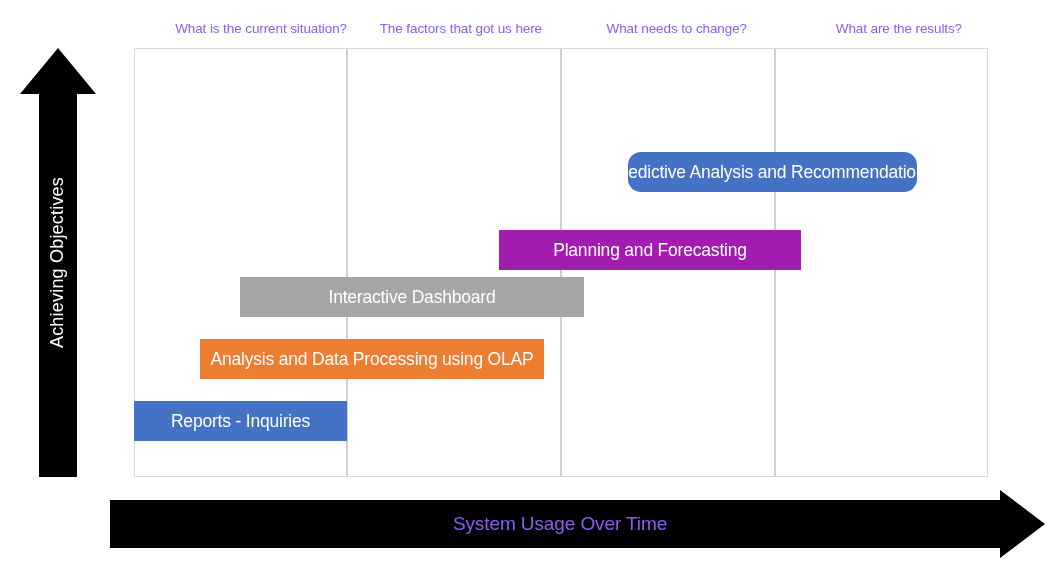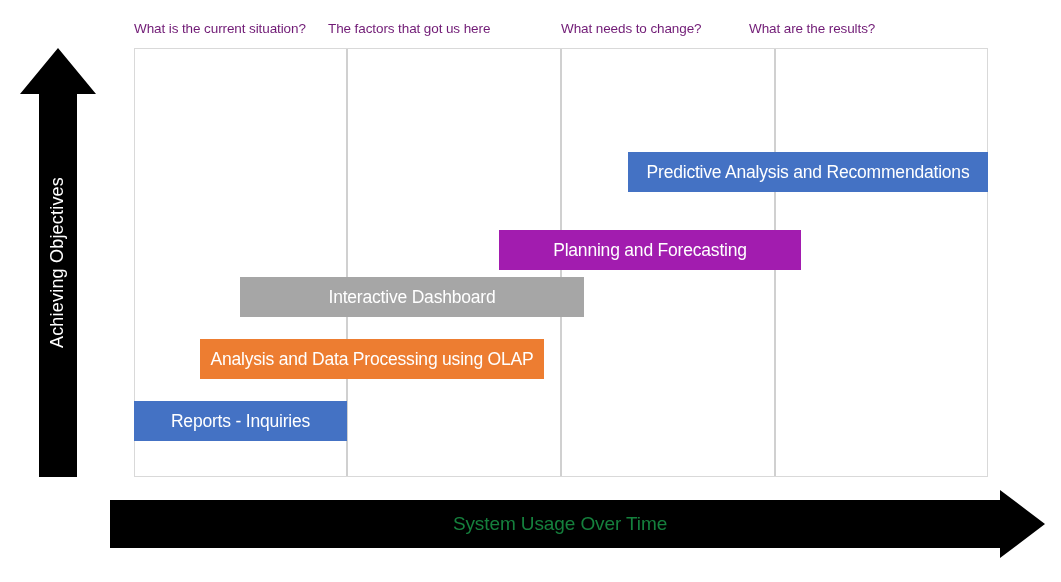"What is the current situation?" .col-header { color: #701a75 -> #8b5cf6; text-align: left -> right }
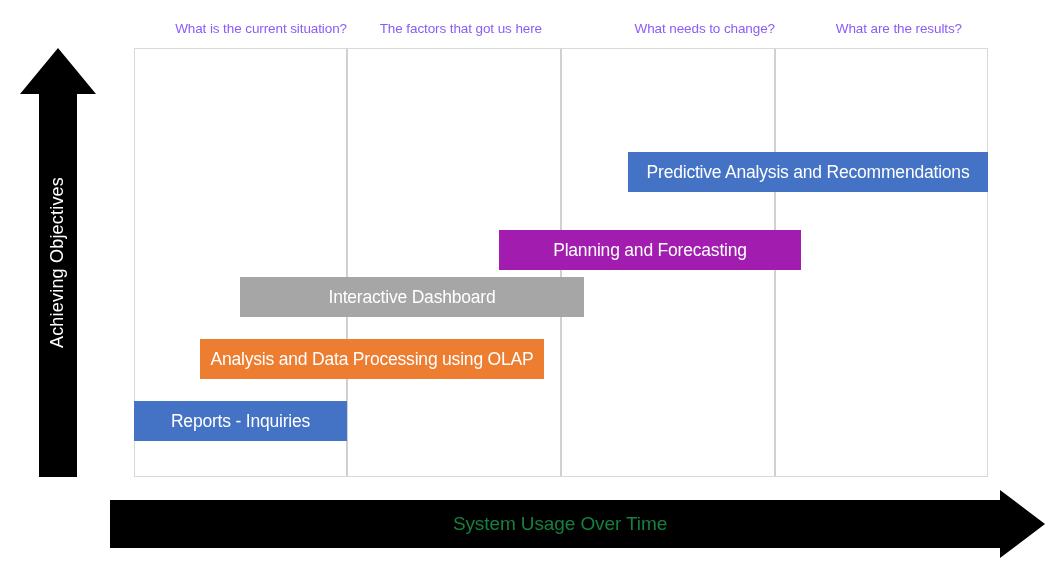"What needs to change?" div.col-header { left: 561px -> 533px }
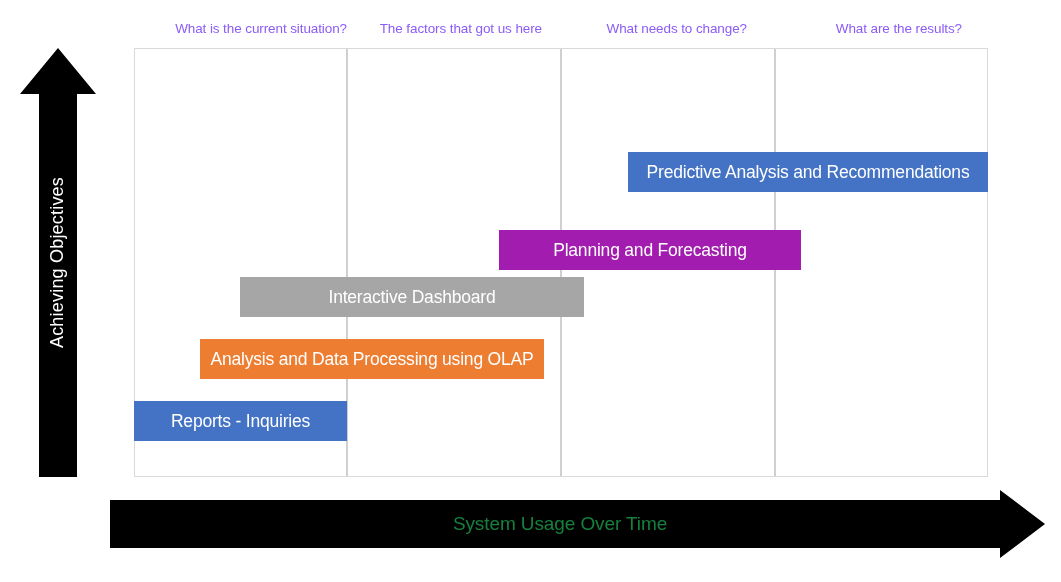"Predictive Analysis and Recommendations" div.bar { border-radius: none -> 13px; width: 360px -> 289px }
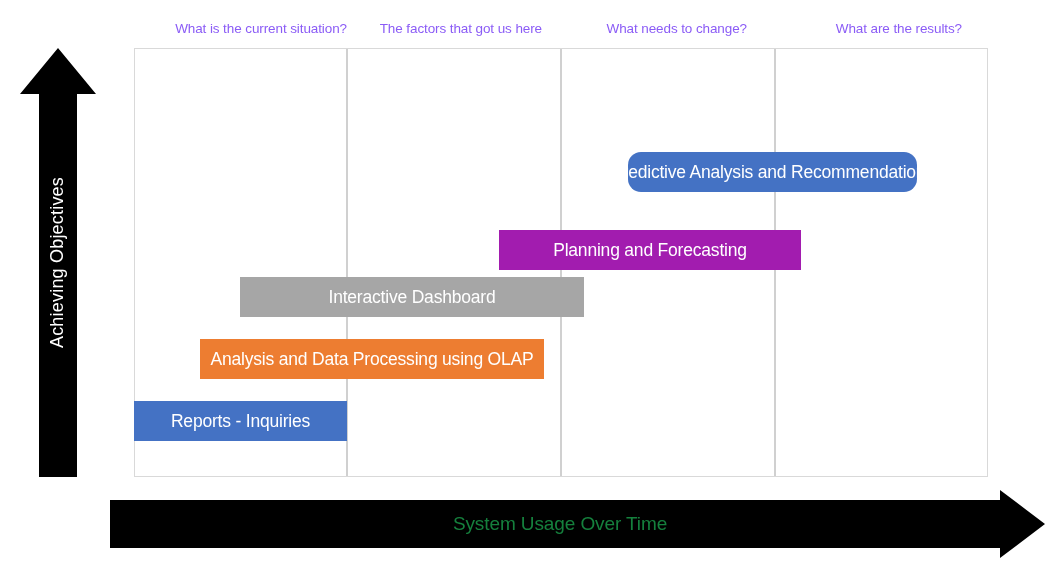"System Usage Over Time" #x-arrow-label span { color: #15803d -> #8b5cf6 }
